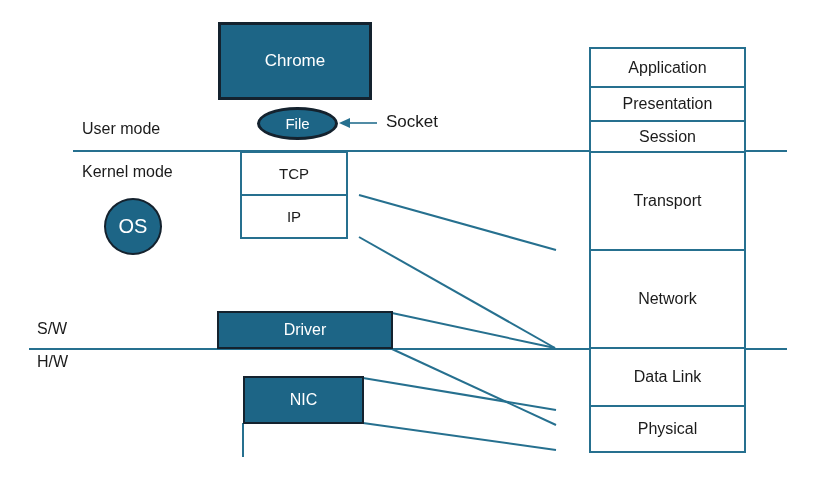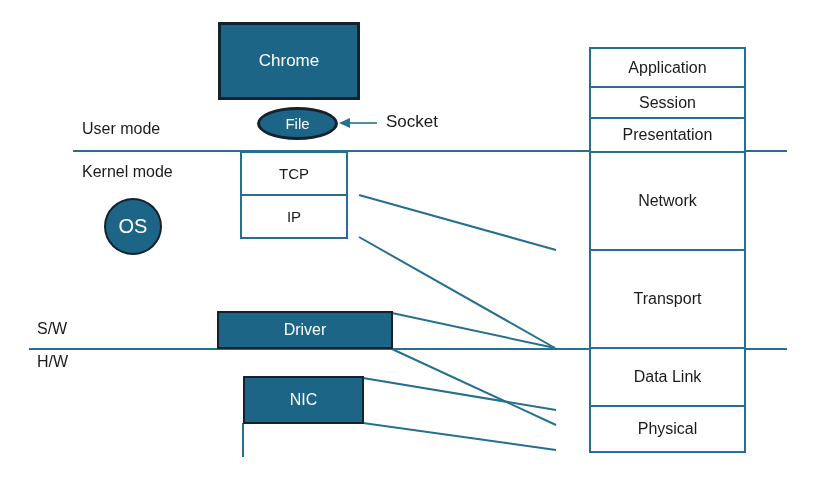"Chrome" .chrome-box { width: 142px -> 154px }
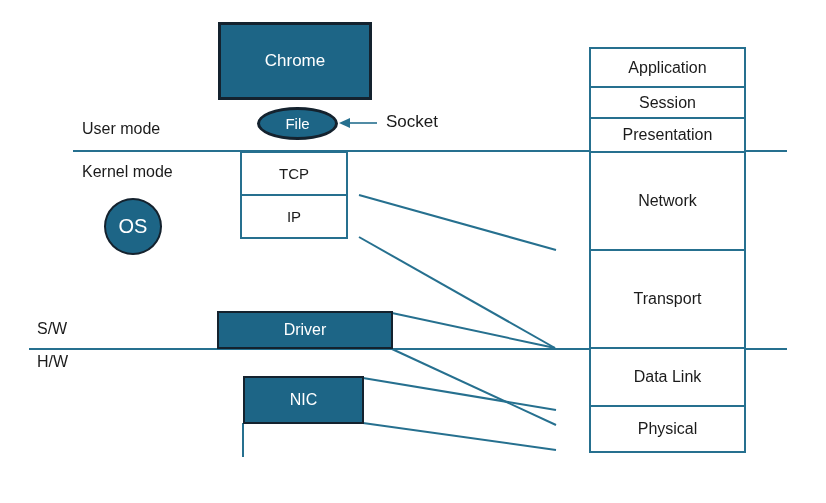"Session" div.osi-row { order: before "Presentation" -> after "Presentation" }
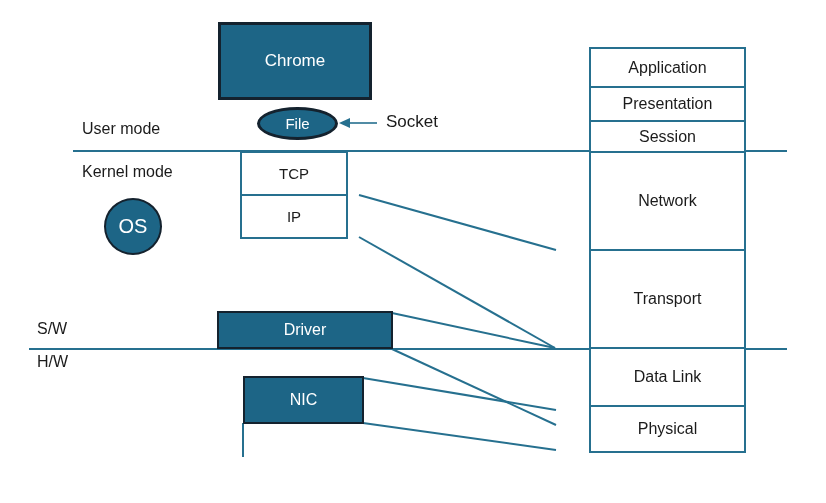"Network" div.osi-row { order: before "Transport" -> after "Transport" }
